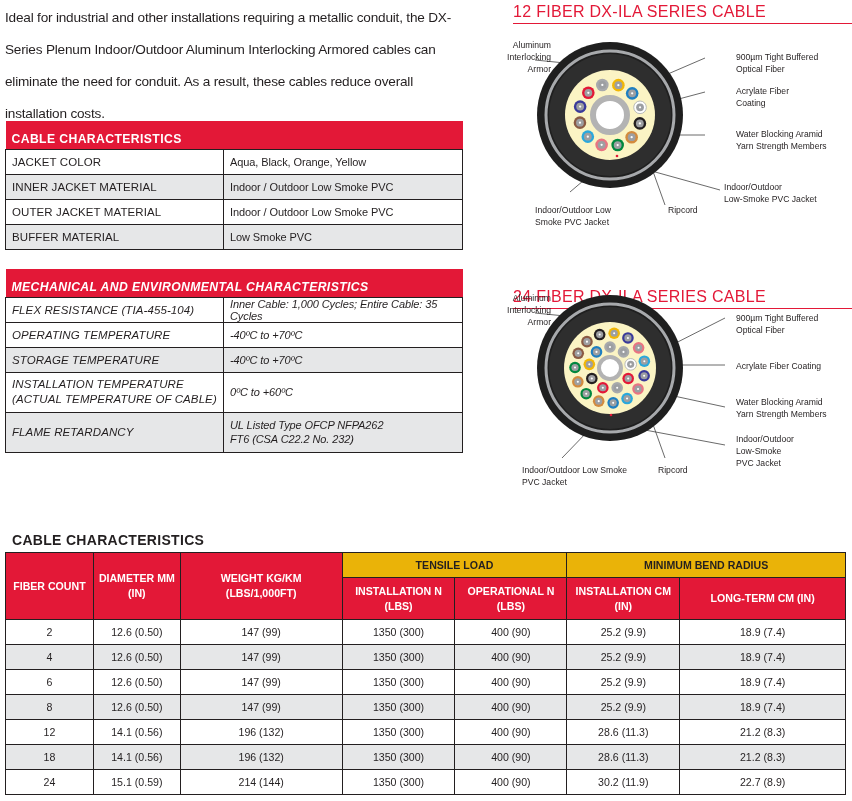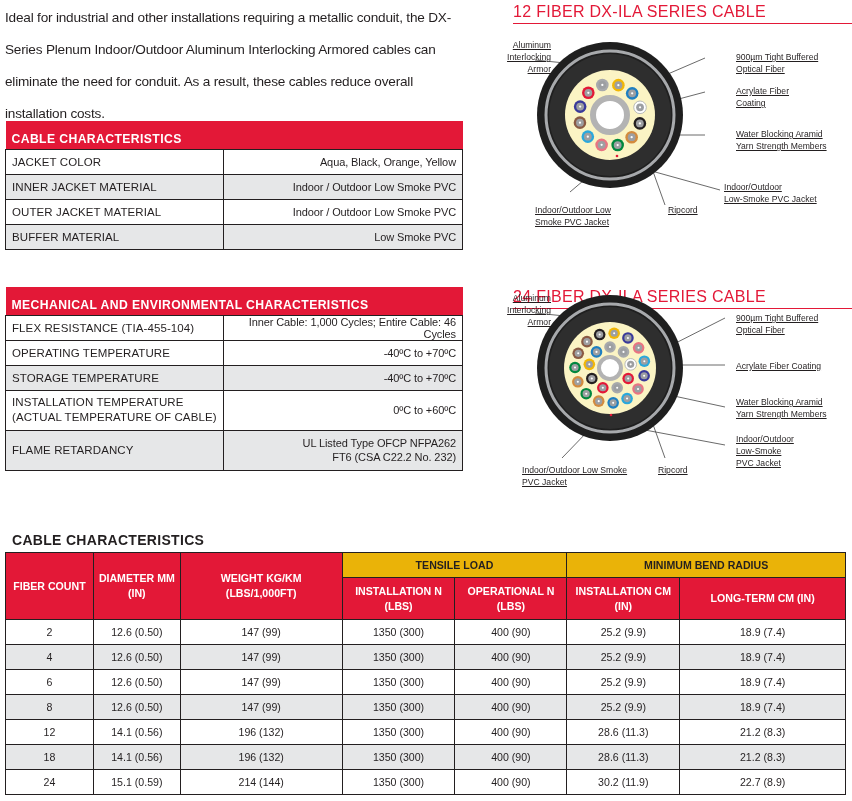"Aluminum" .callout { text-decoration: underline -> none }
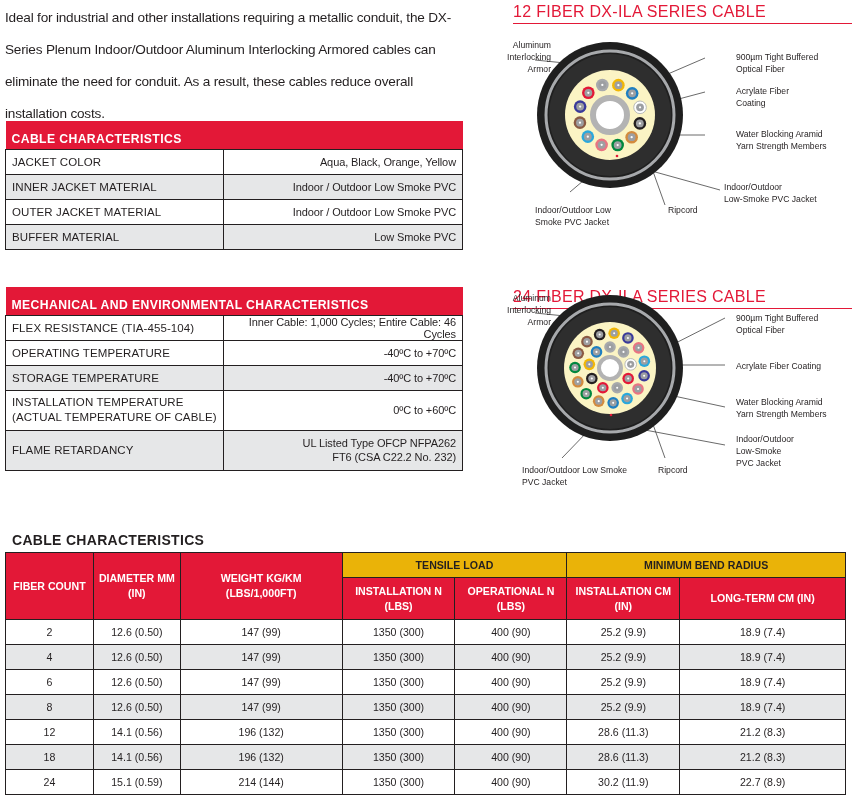"Aqua, Black, Orange, Yellow" .spec-table td.value { text-align: right -> none }
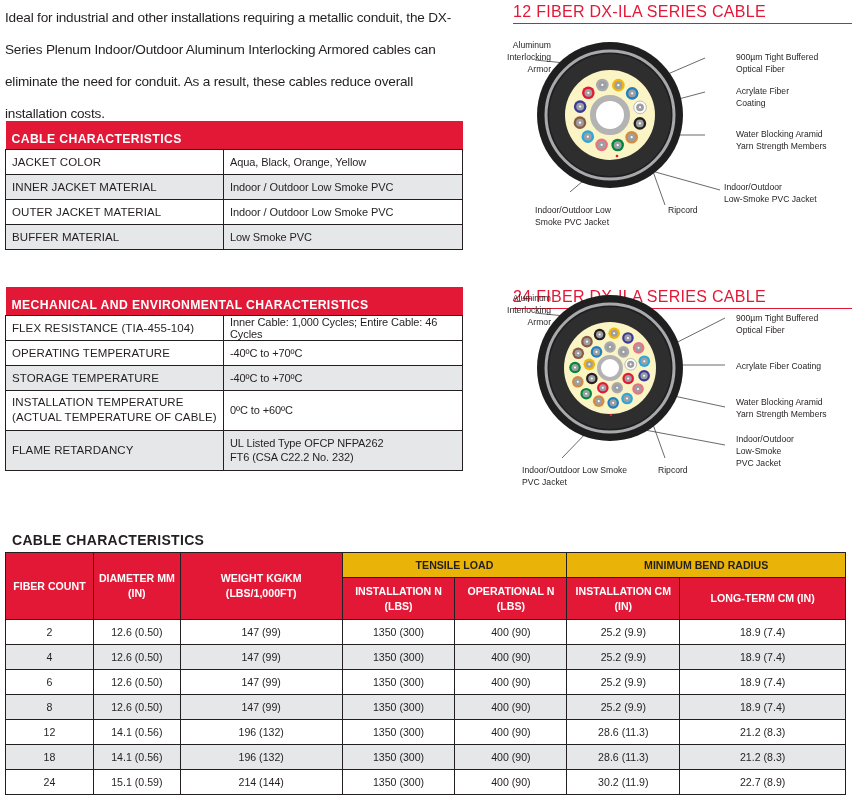"MECHANICAL AND ENVIRONMENTAL" #t2 { font-style: none -> italic; top: 287px -> 269px }
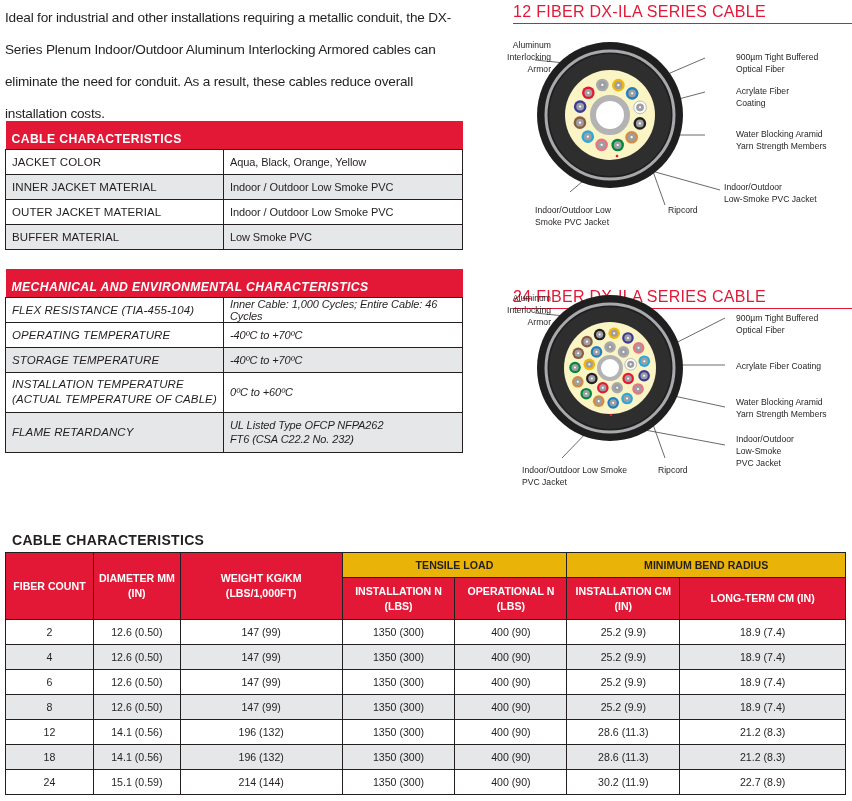"Inner Cable: 1,000 Cycles; Entire" td.value { text: 46 -> 35 }
